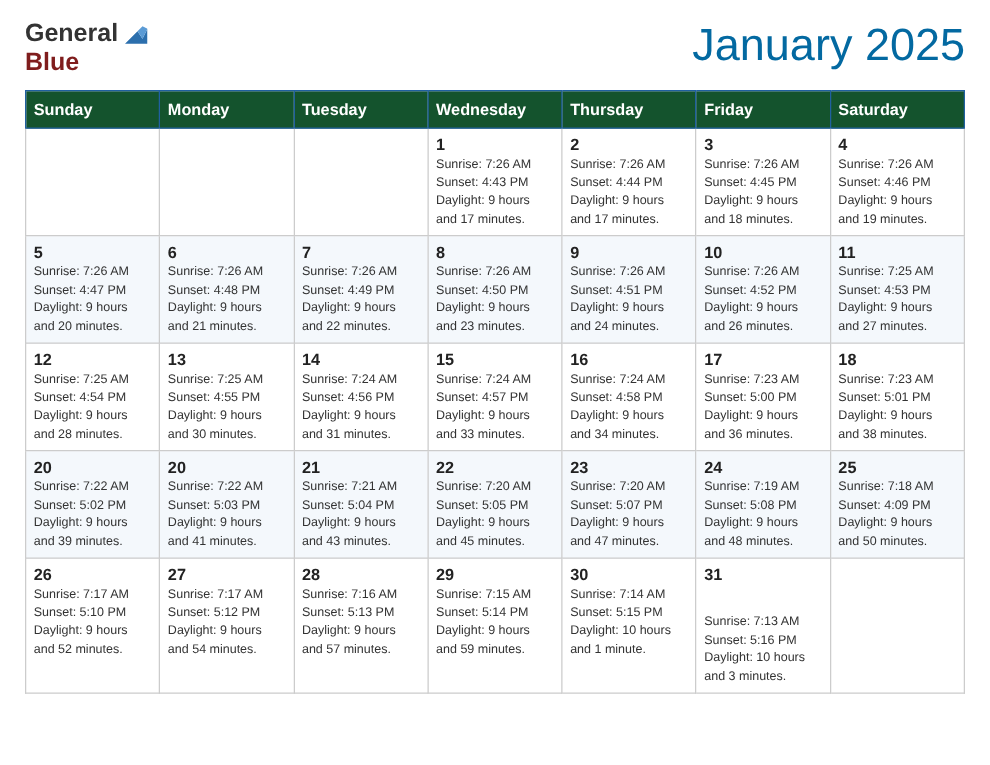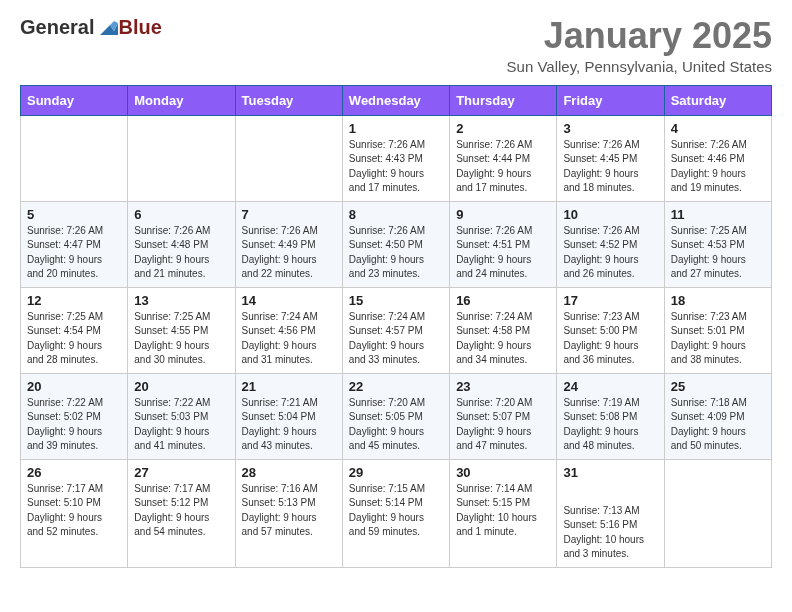"General" .logo { flex-direction: row -> column }
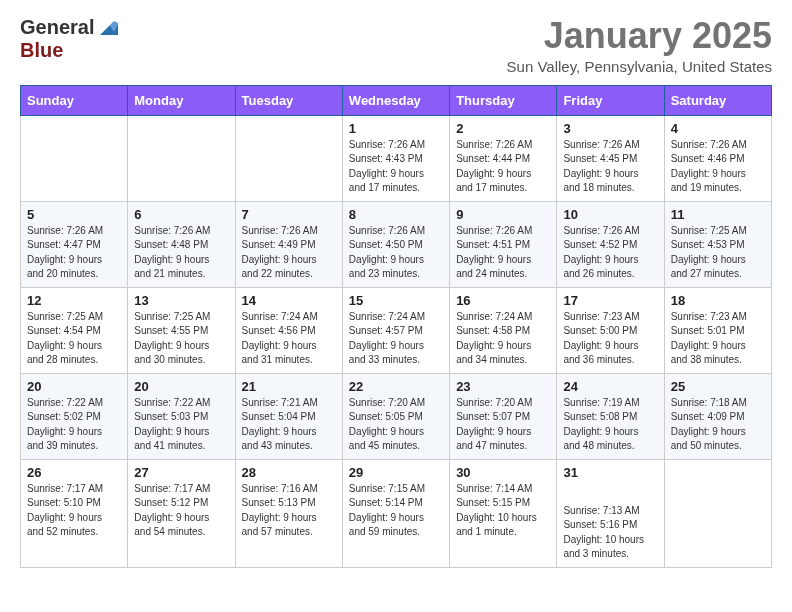"January 2025" .month-title { color: #737373 -> #0369a1; font-weight: bold -> normal }
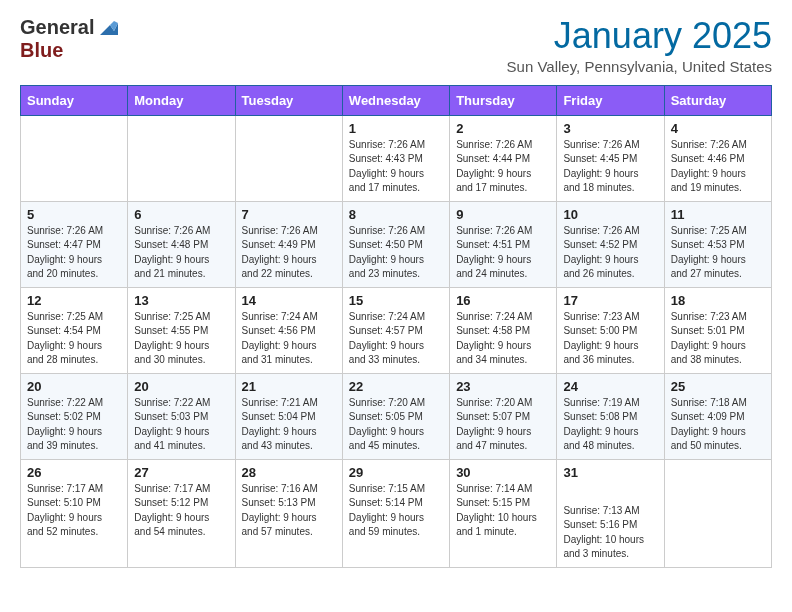"Sun Valley, Pennsylvania, United States" div.subtitle { html: <div>Sun Valley, Pennsylvania, United States</div> -> none }
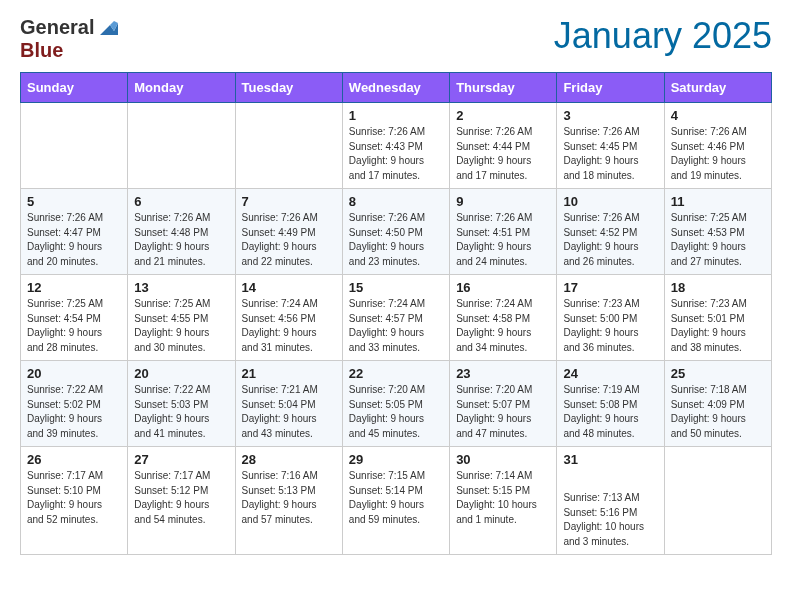"Sunday" .calendar th { background-color: #8b5cf6 -> #14532d }
